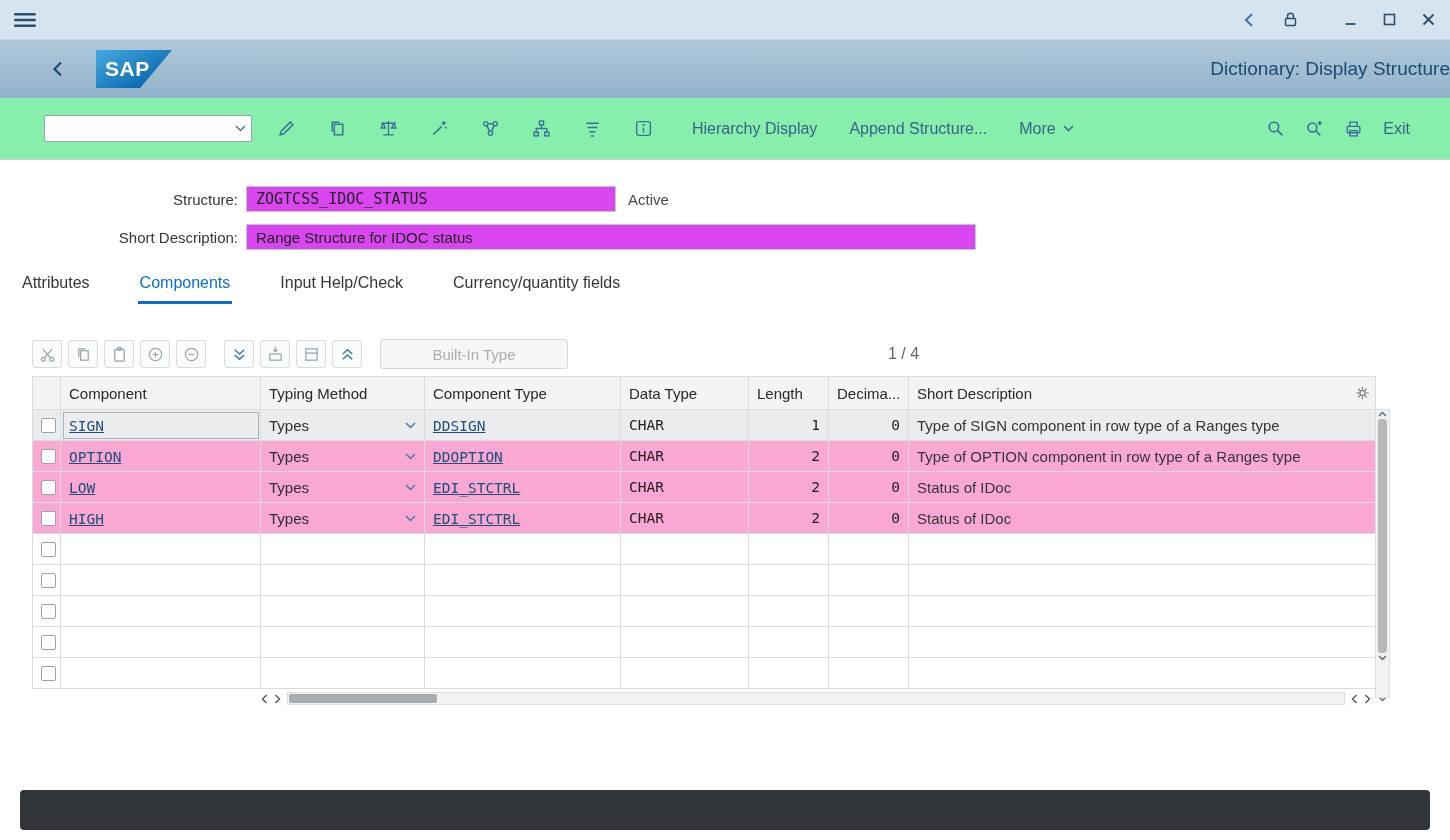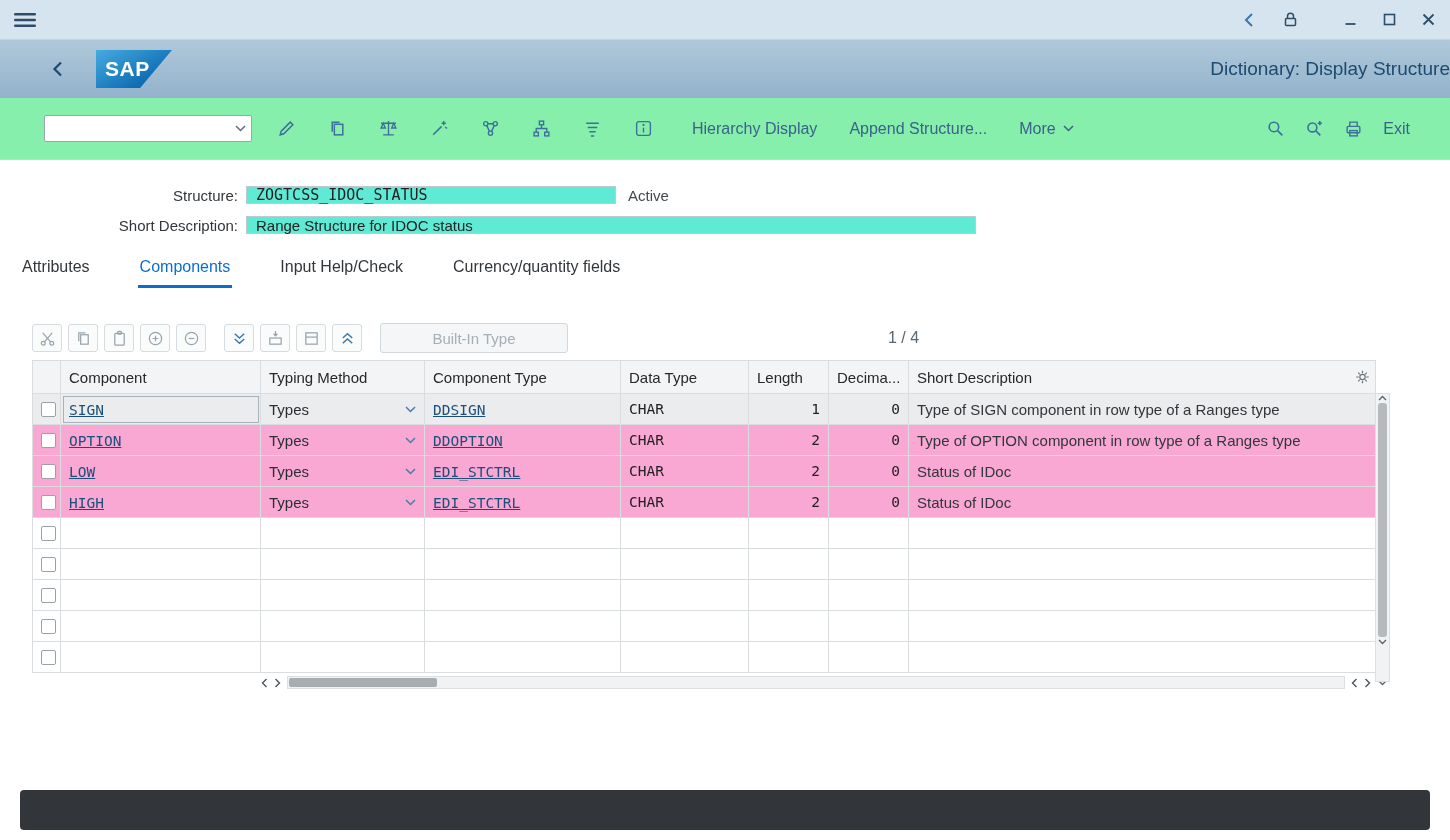"ZOGTCSS_IDOC_STATUS" .field { background: #5eead4 -> #d946ef; padding: 0 9px -> 12px 9px }
